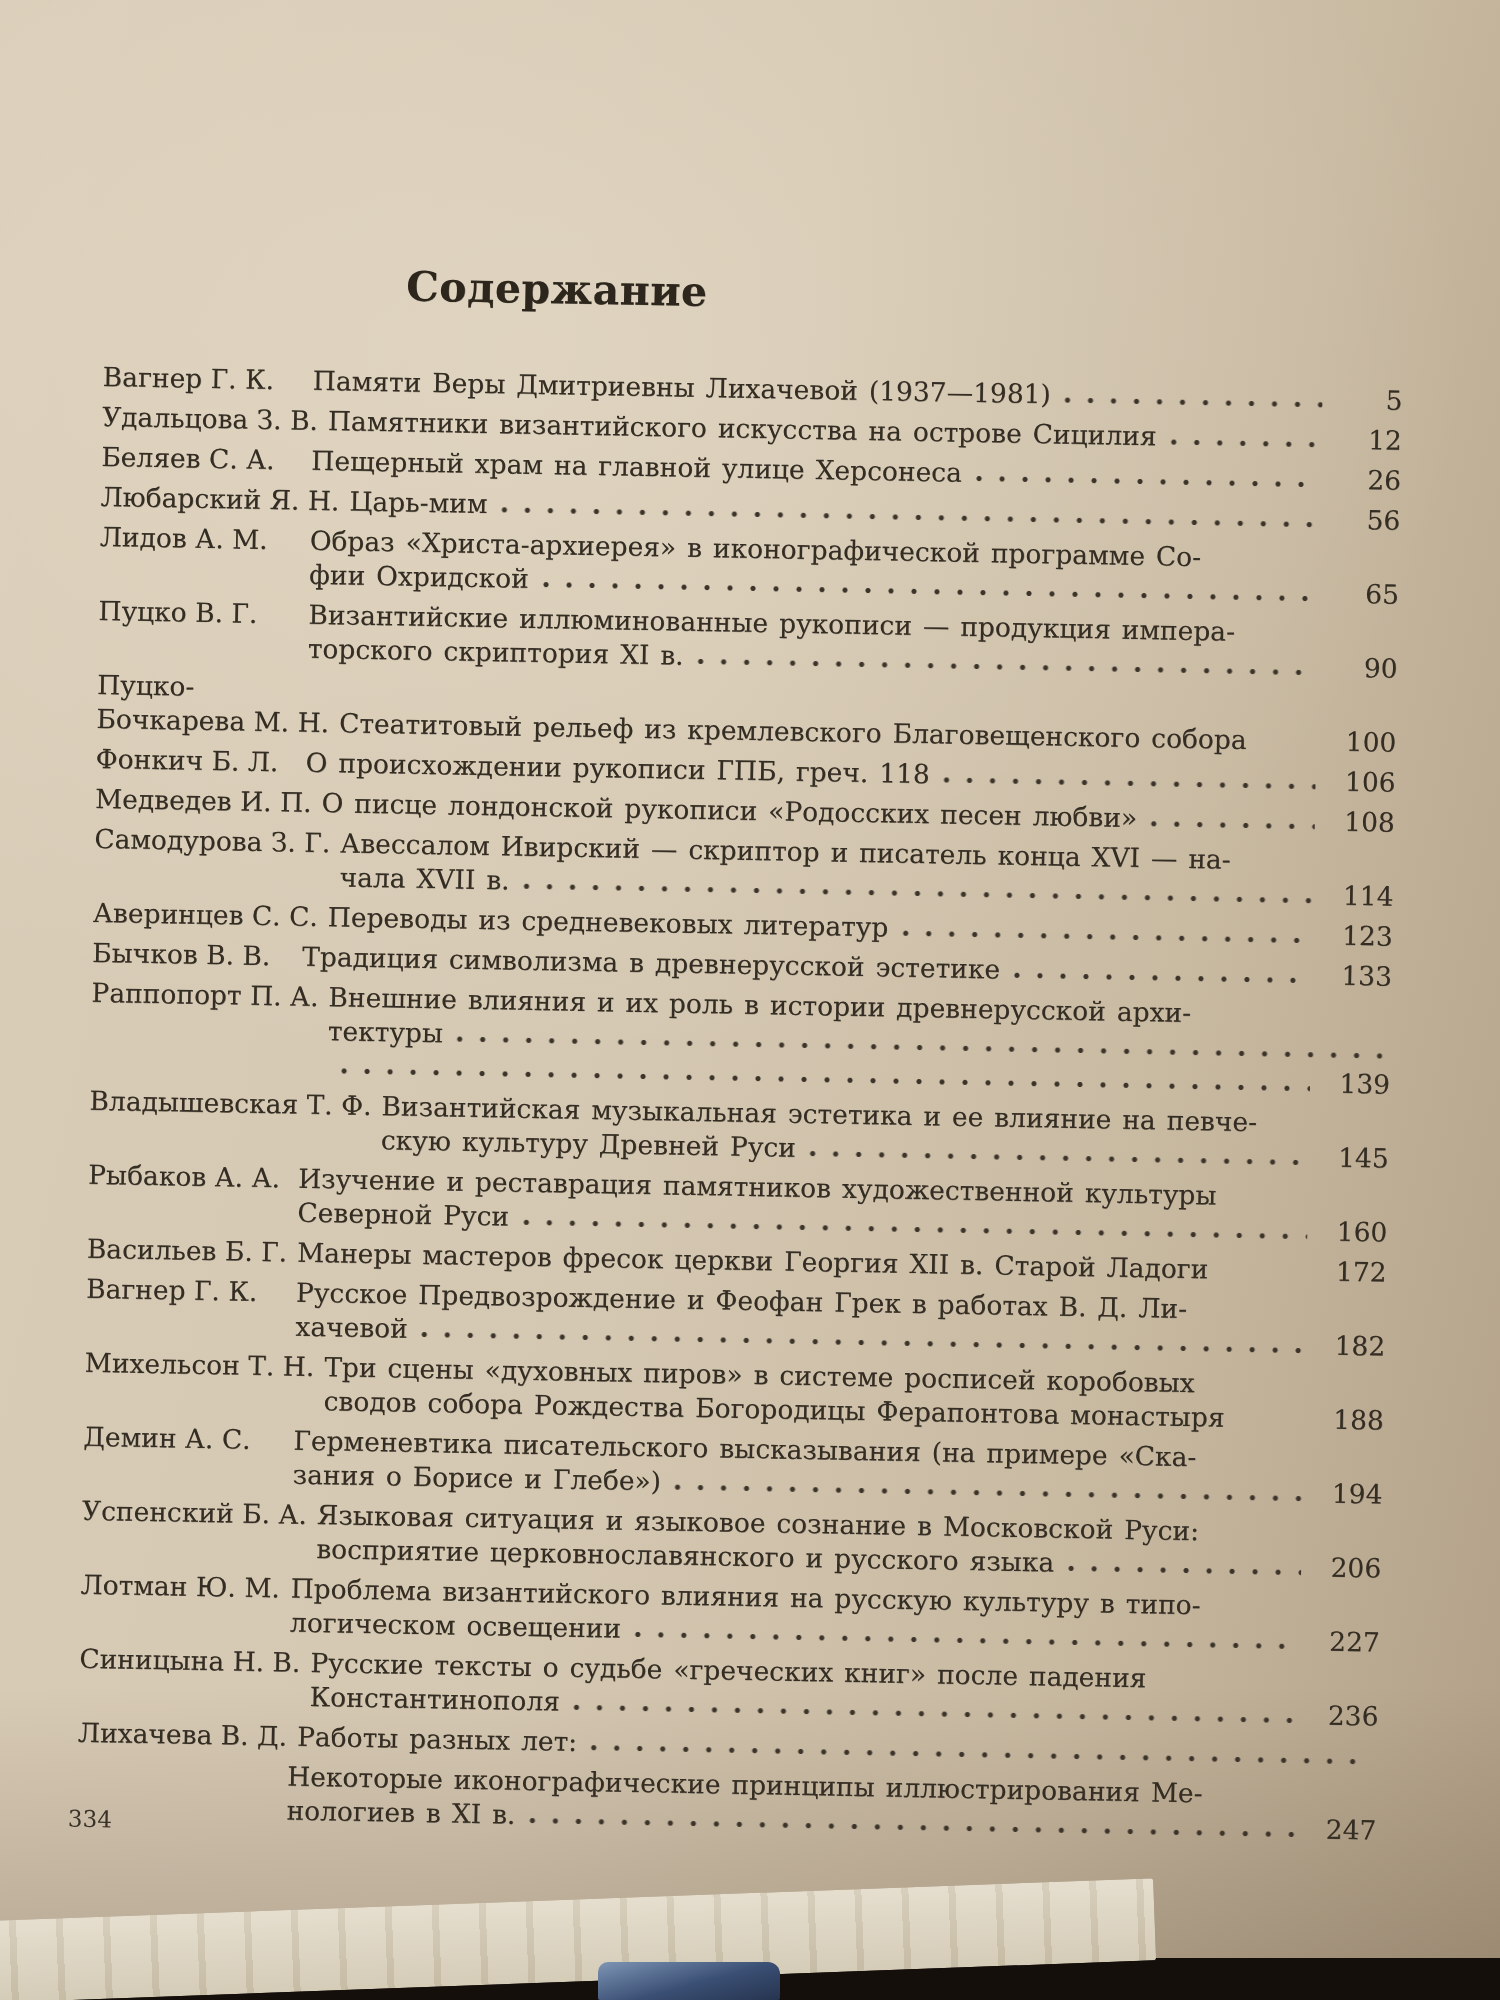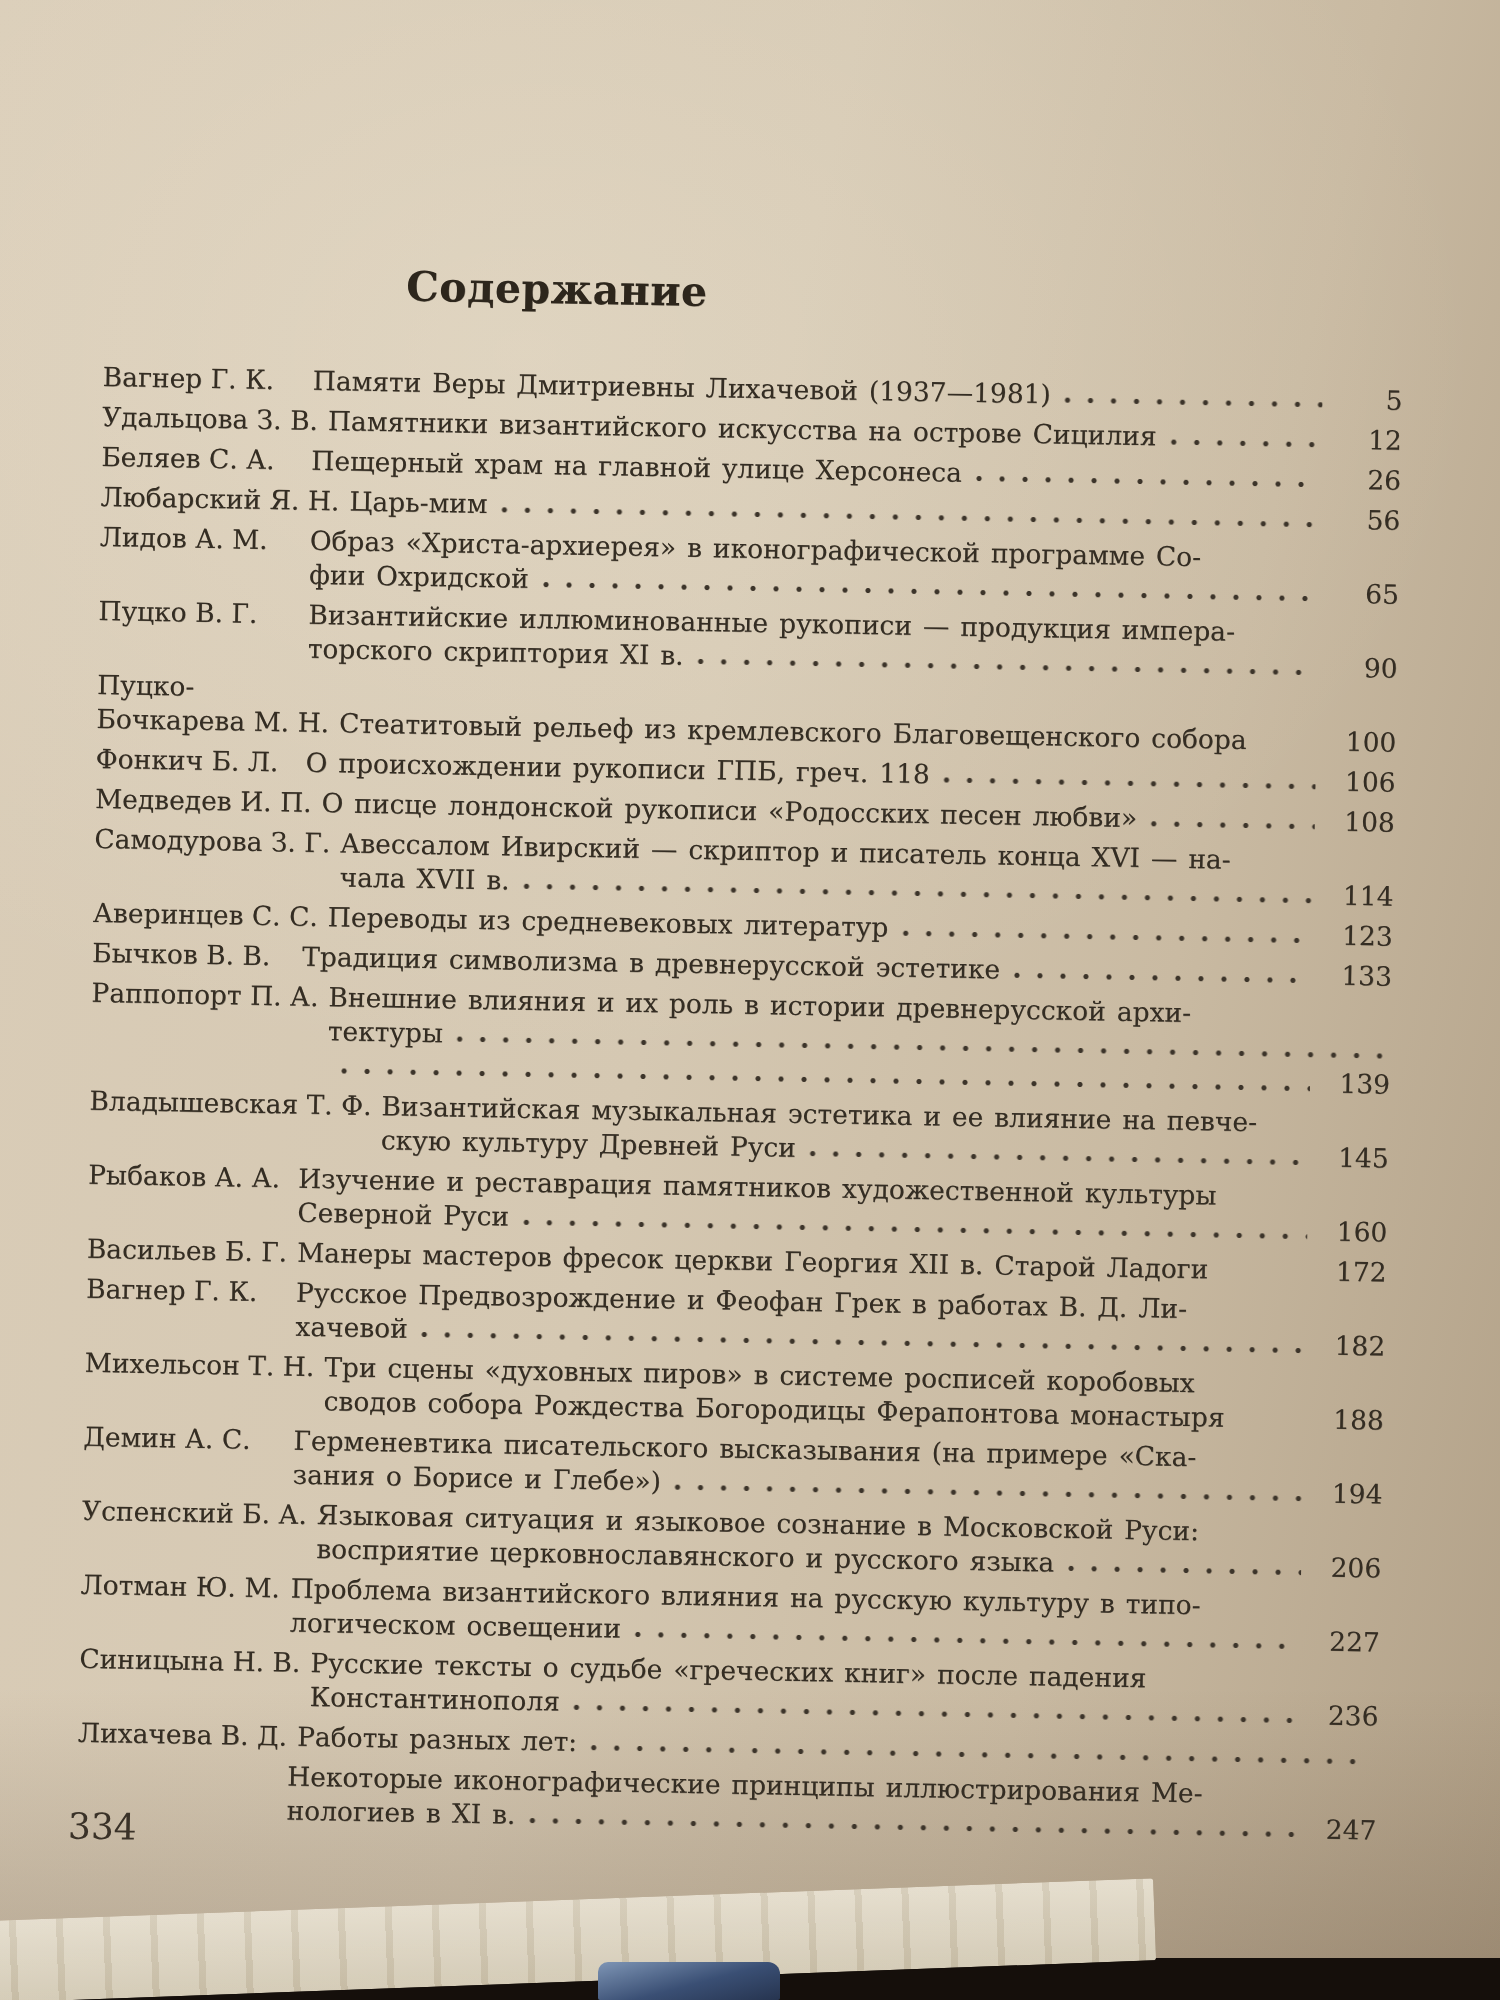"334" .folio { font-size: 36px -> 23px }
